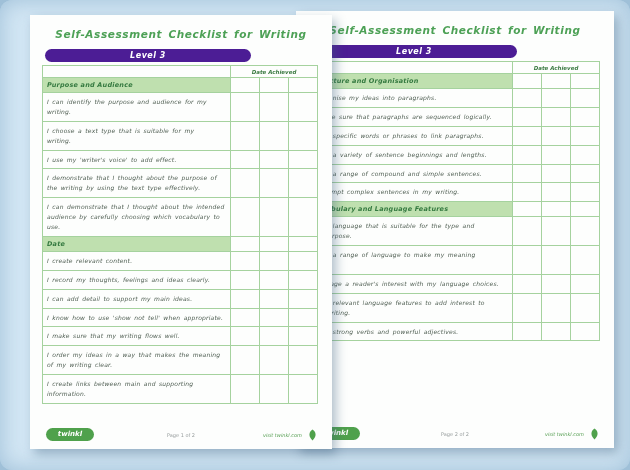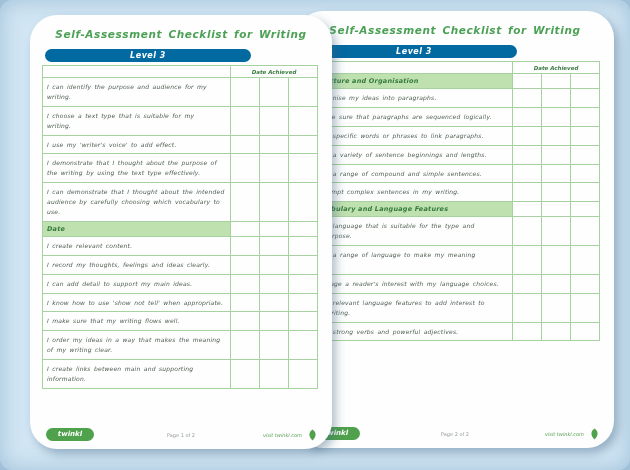"Self-Assessment Checklist for Writing" .page { border-radius: 27px -> none }
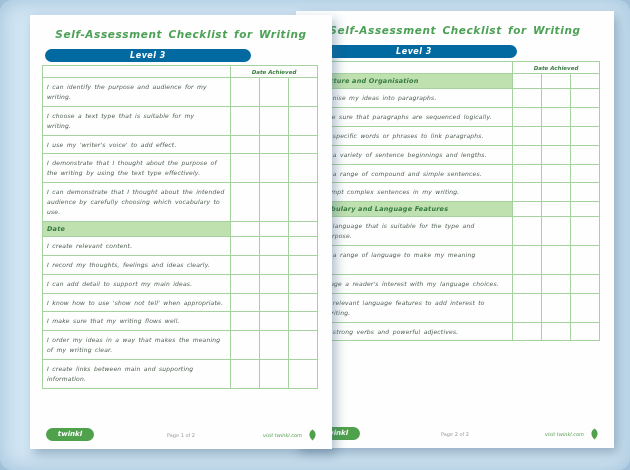"Level 3" .level-banner { background: #0369a1 -> #4c1d95 }
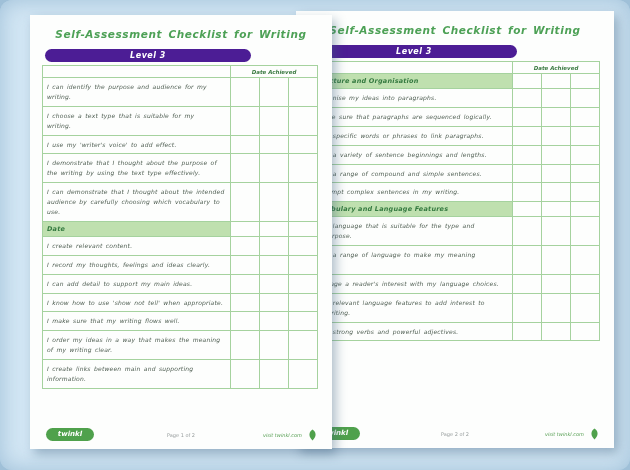"Purpose and Audience" tr { html: none -> <tr> <td>Purpose and Audience</td> <td></td> <td></td> <td></td> </tr> }
